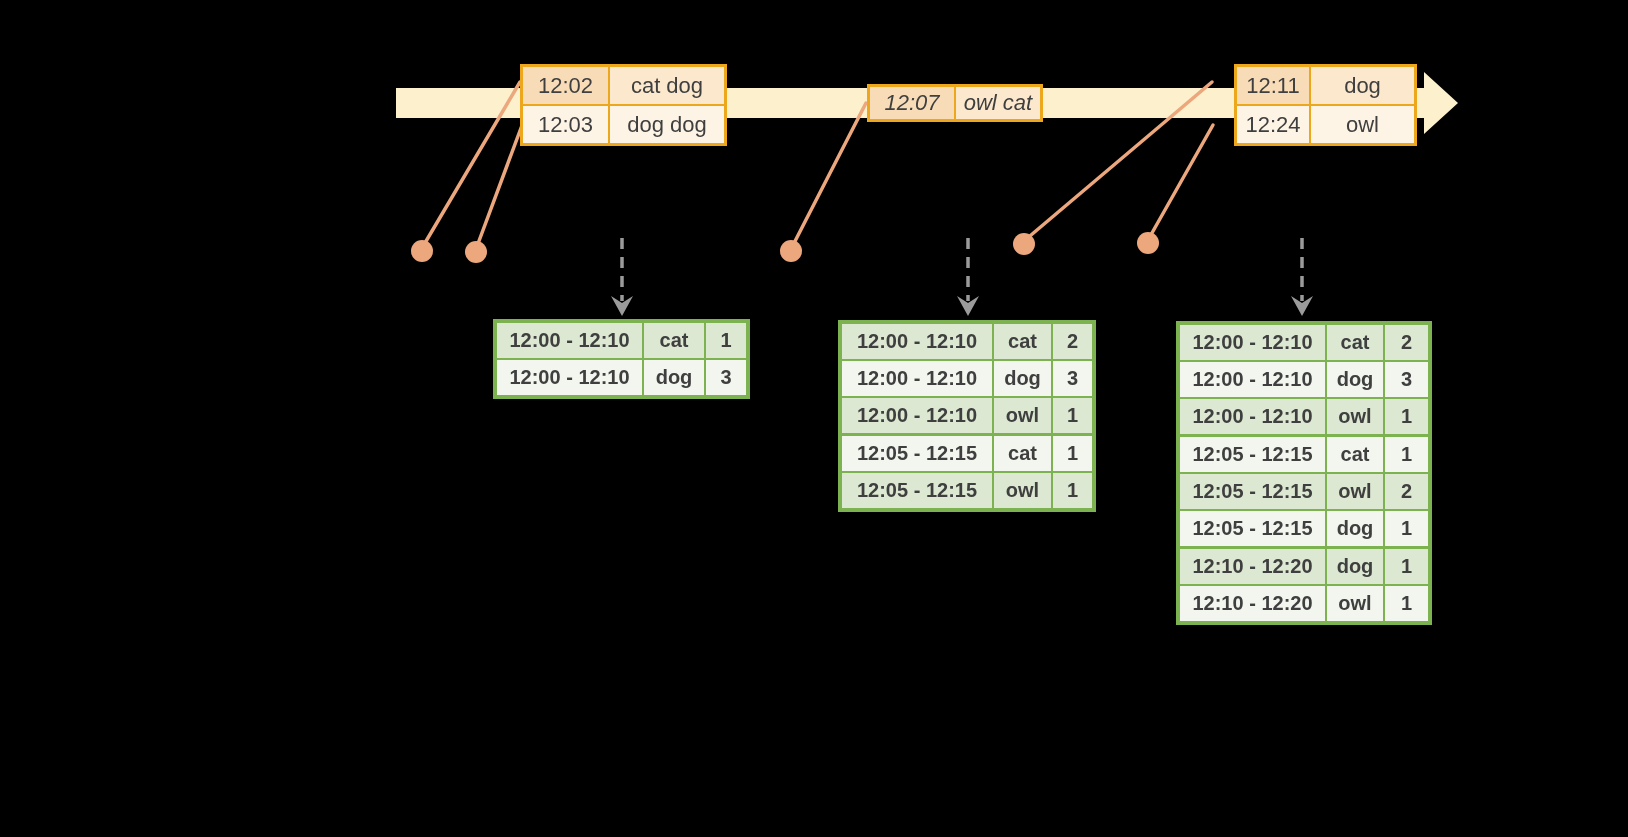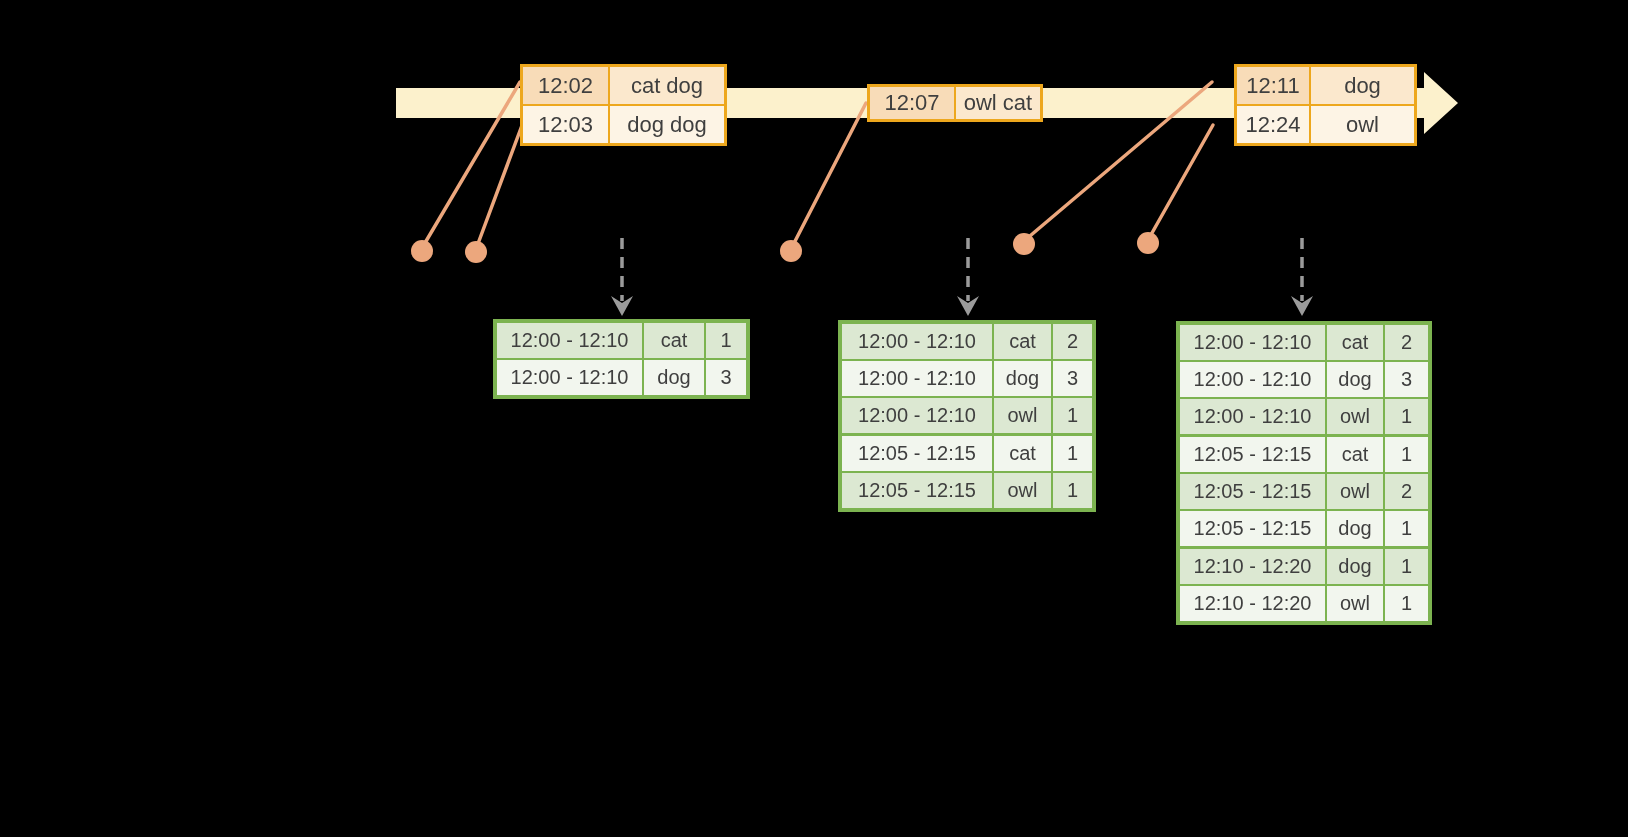"12:07" .etable.single { font-style: none -> italic }
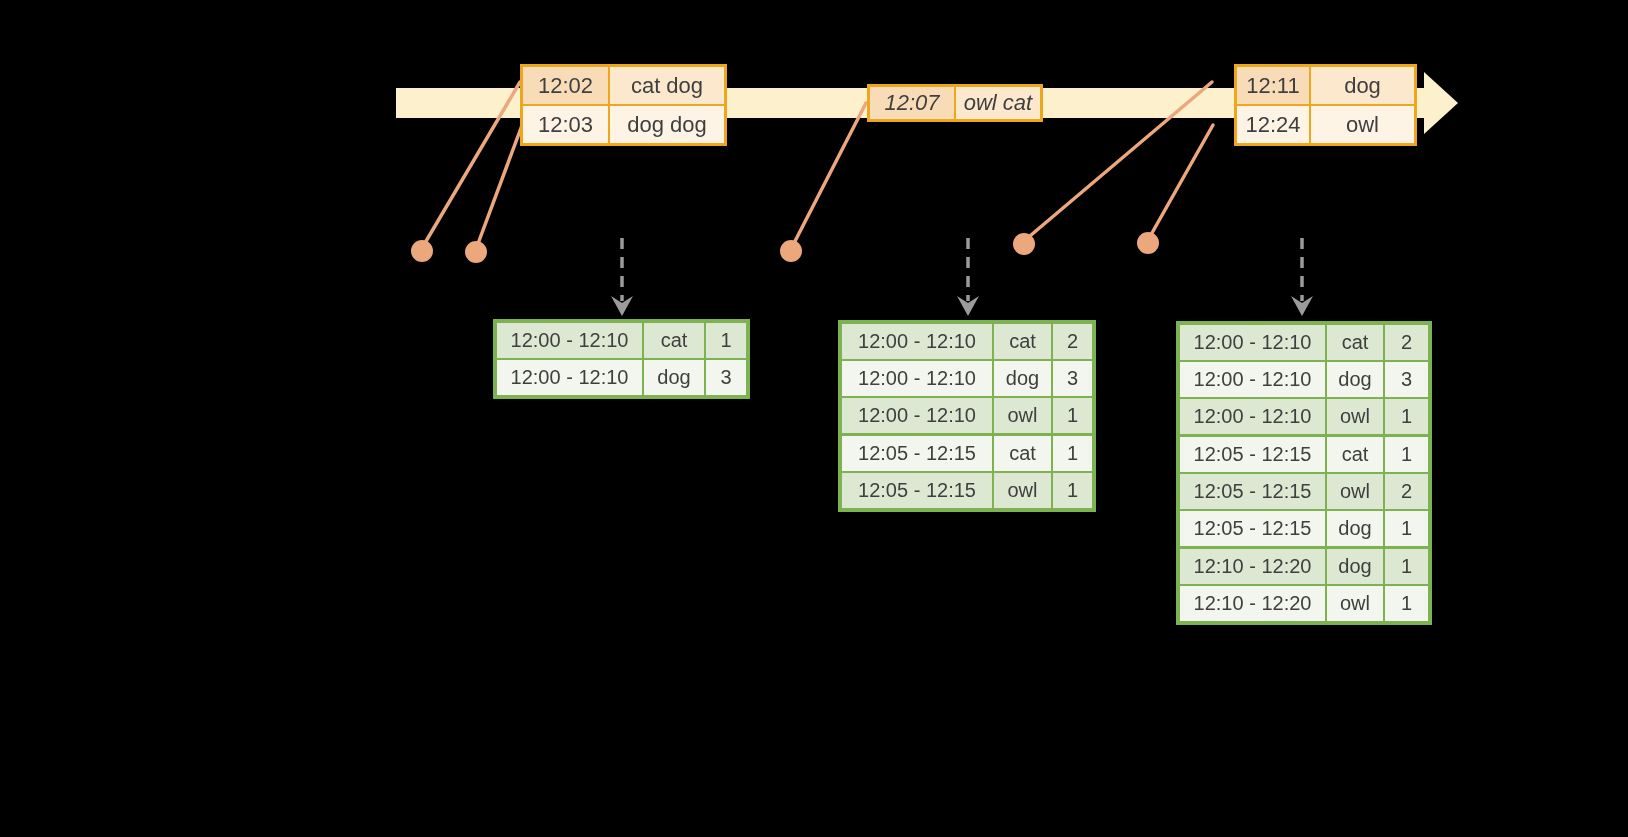"12:00 - 12:10" .gtable { font-weight: none -> bold }
